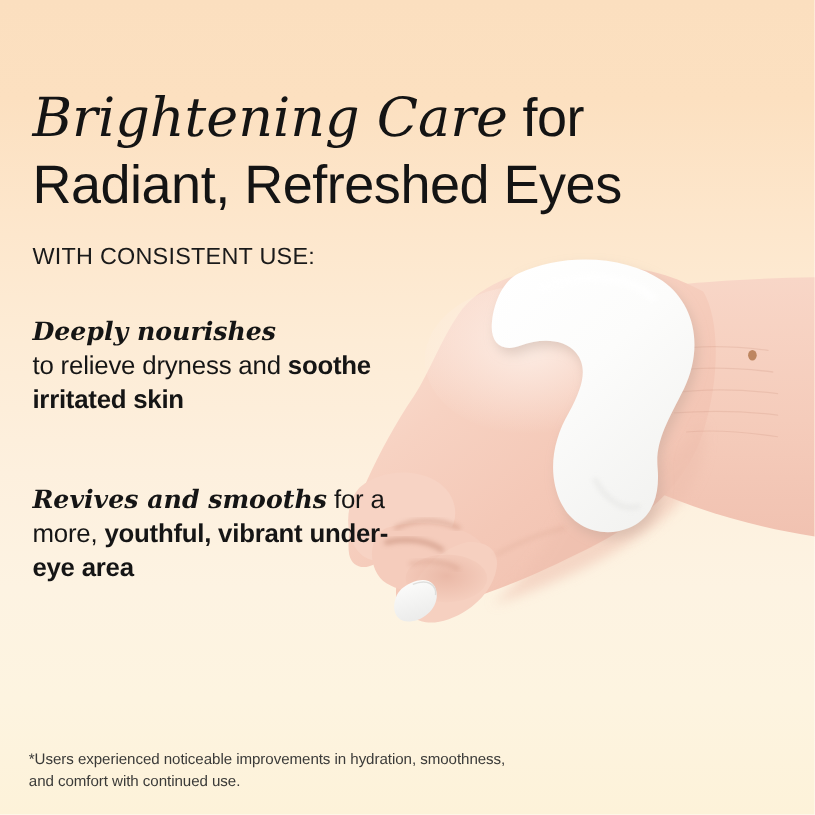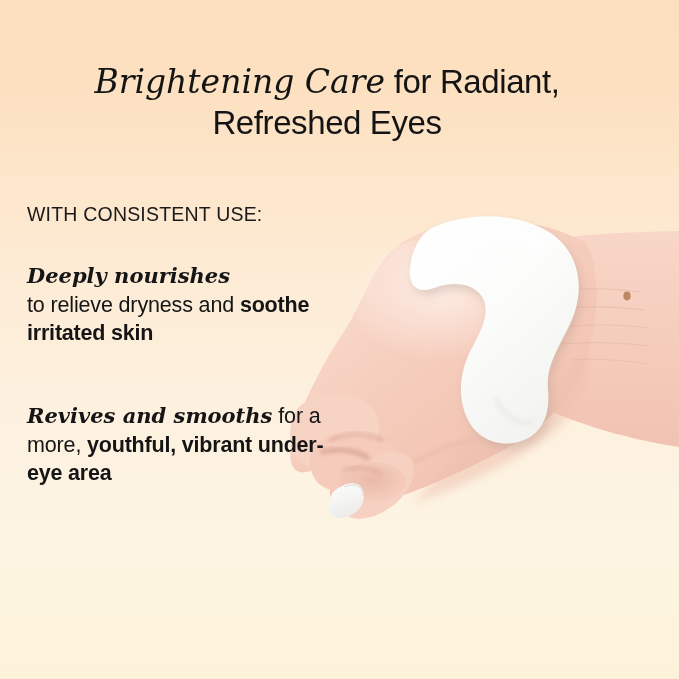"Brightening Care for Radiant, Refreshed" .headline { font-size: 33px -> 45px; text-align: center -> none }
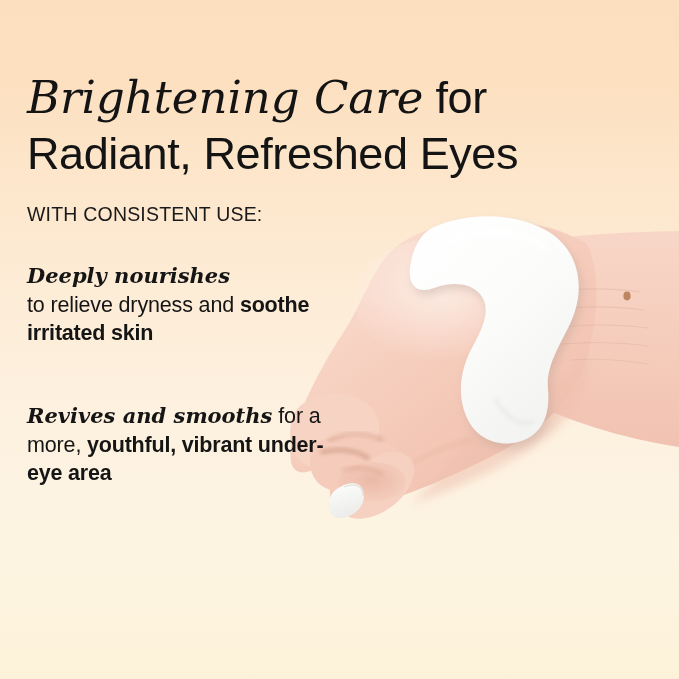"*Users experienced noticeable" div.disclaimer { html: none -> <div>*Users experienced noticeable improvements in hydration, smoothness, and comfort with continued use.</div> }
